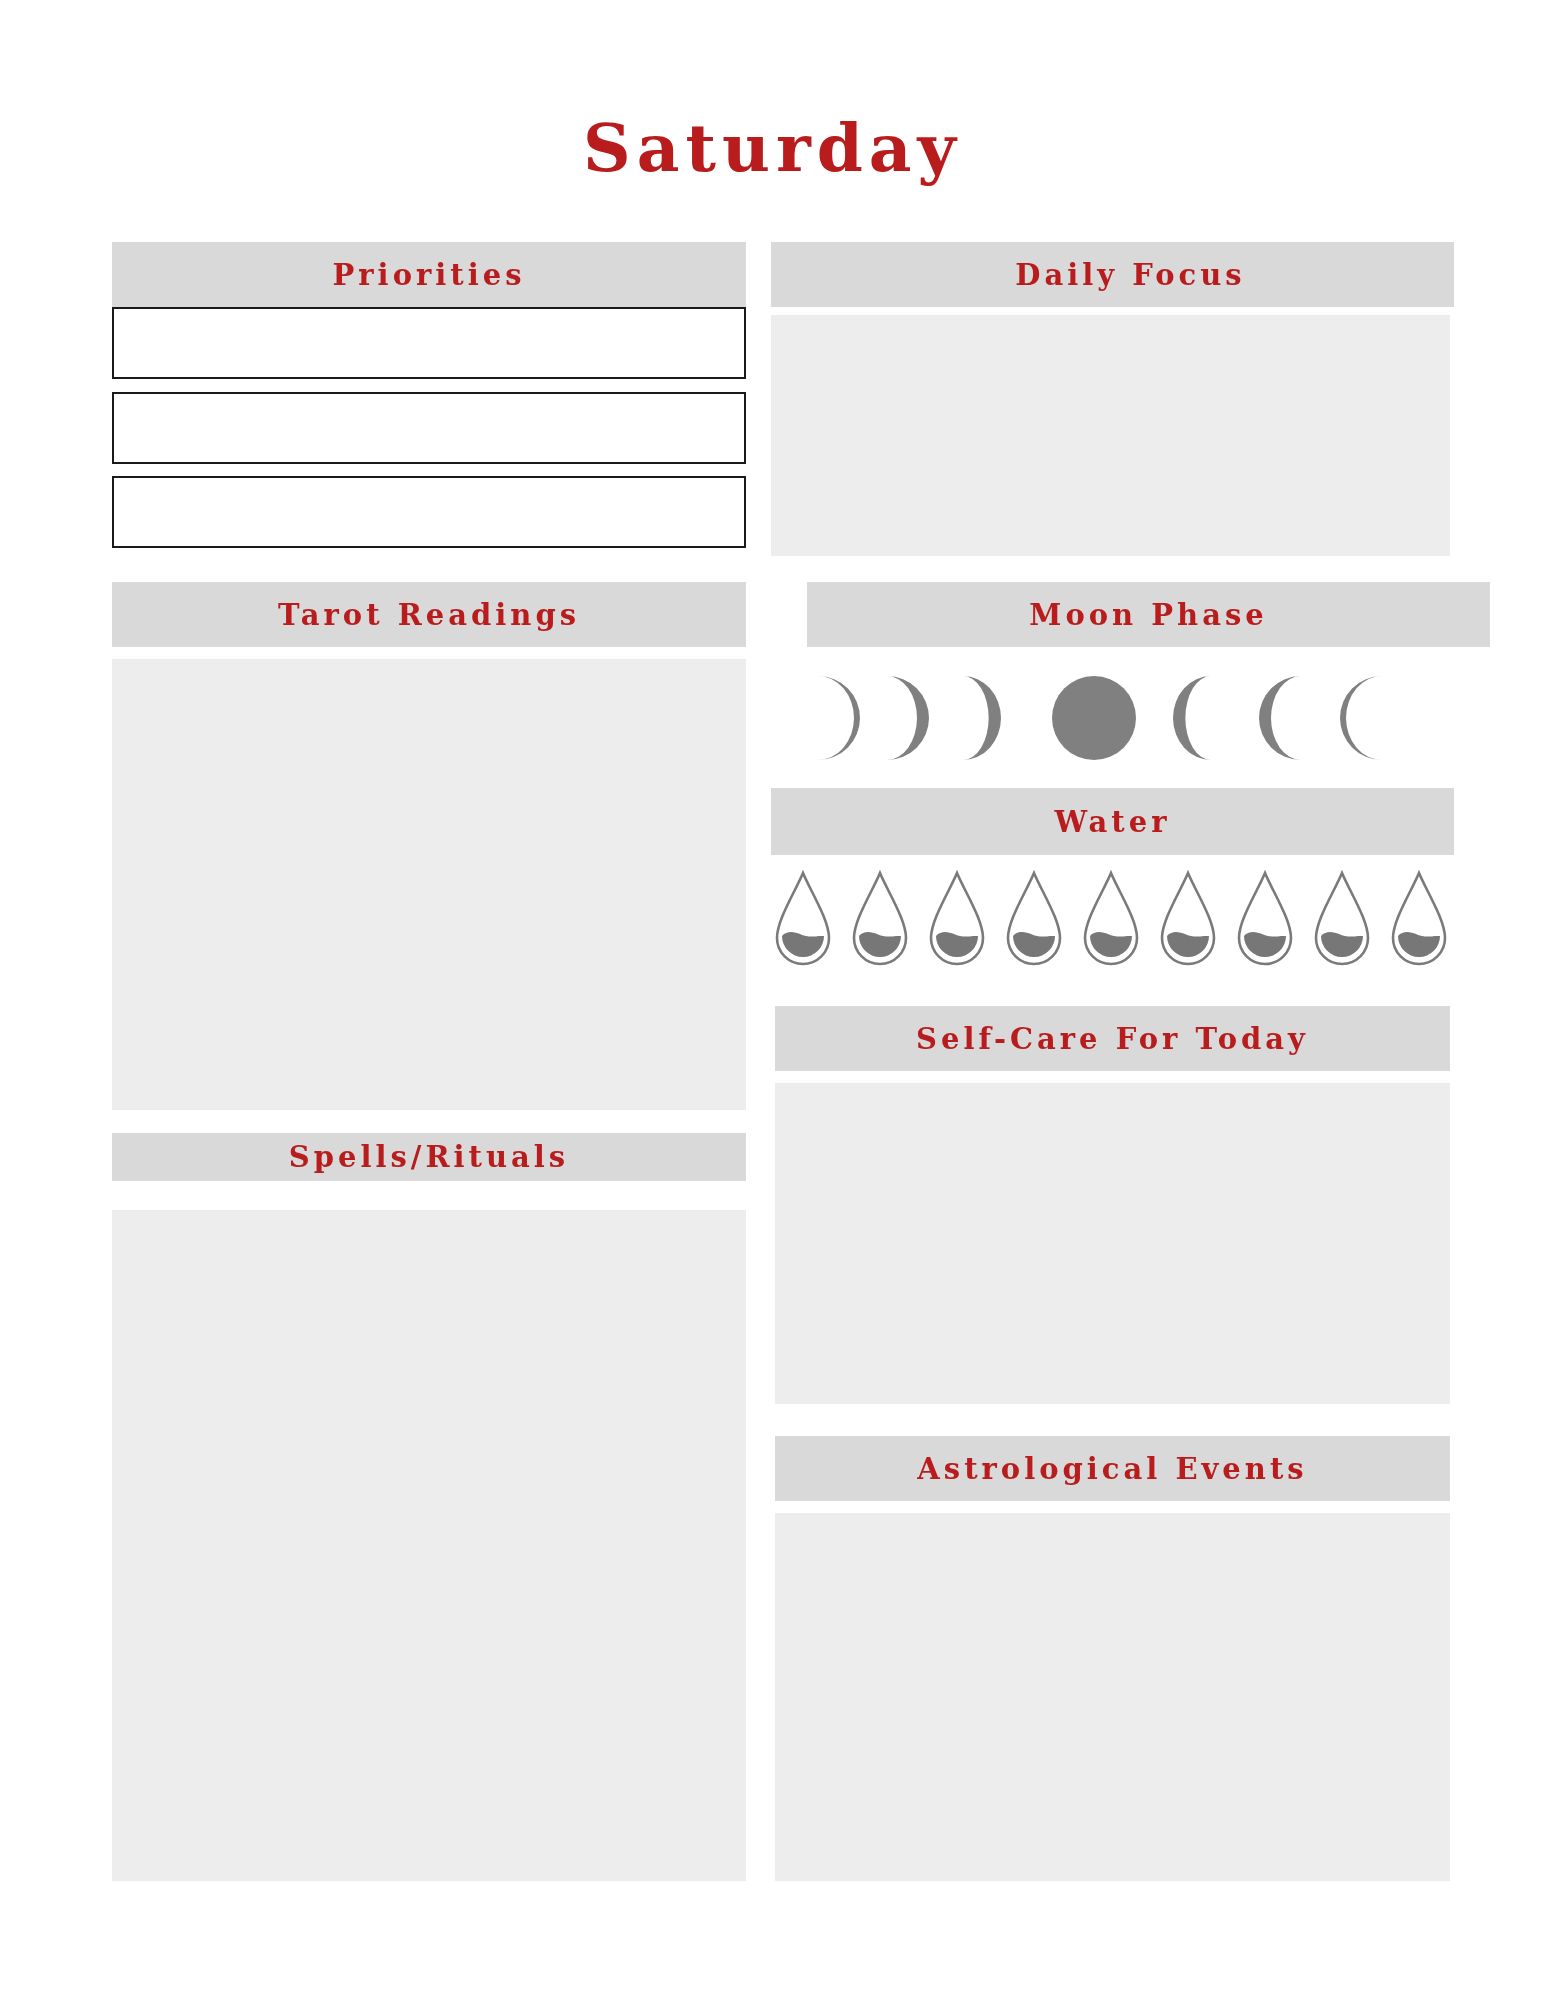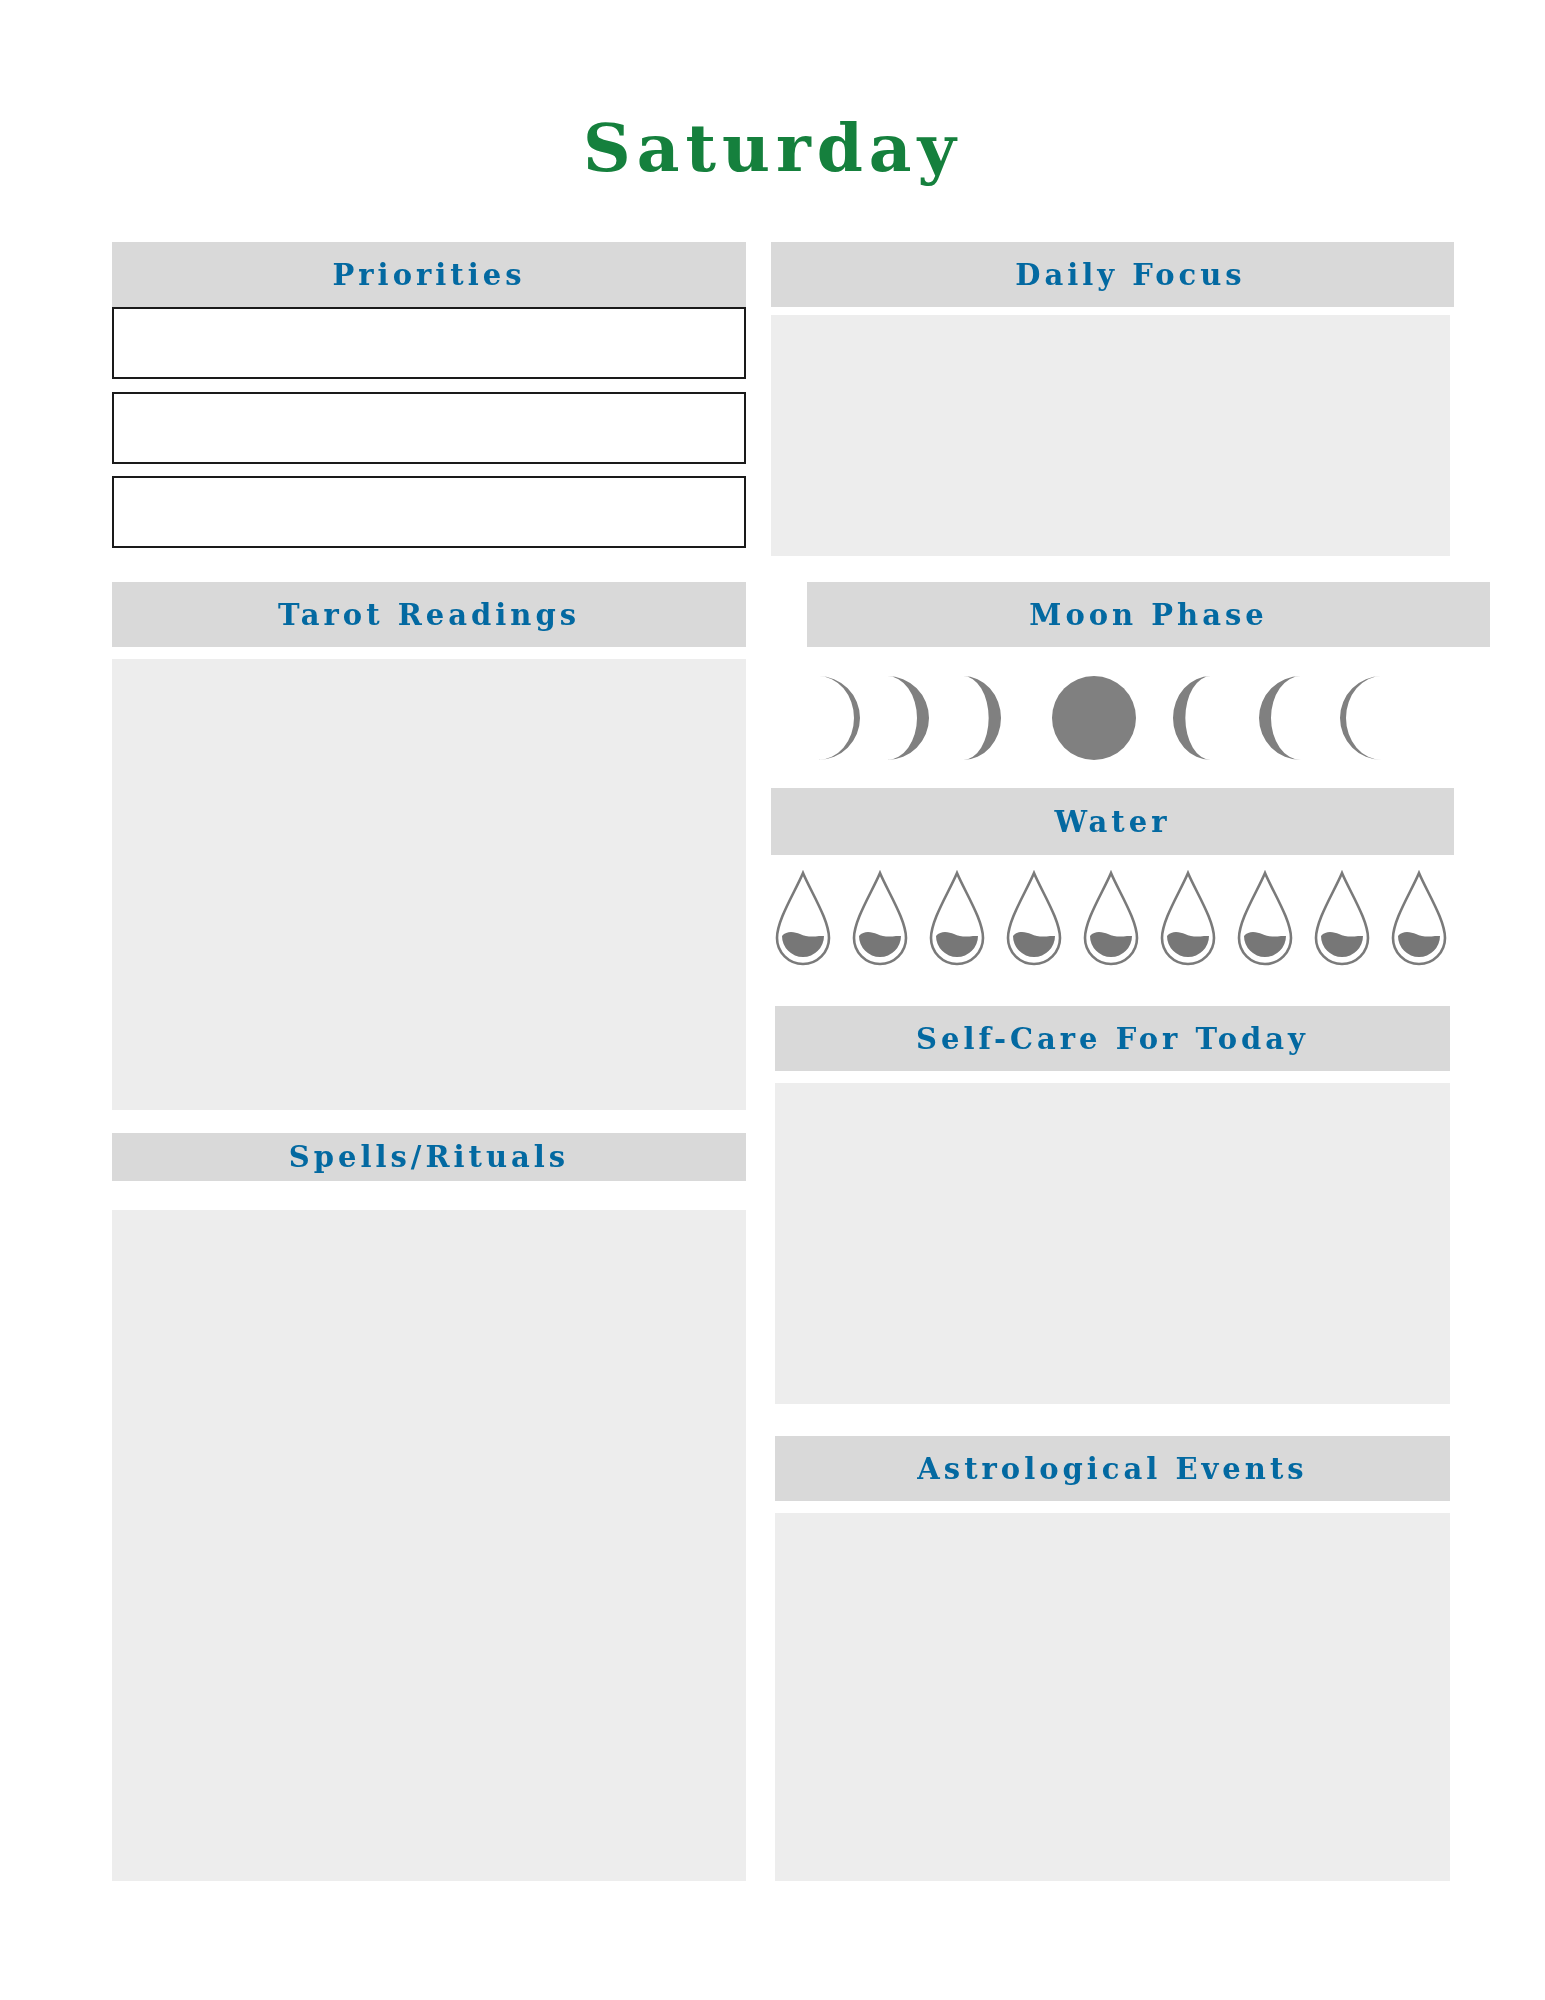"Saturday" .title { color: #15803d -> #b91c1c }
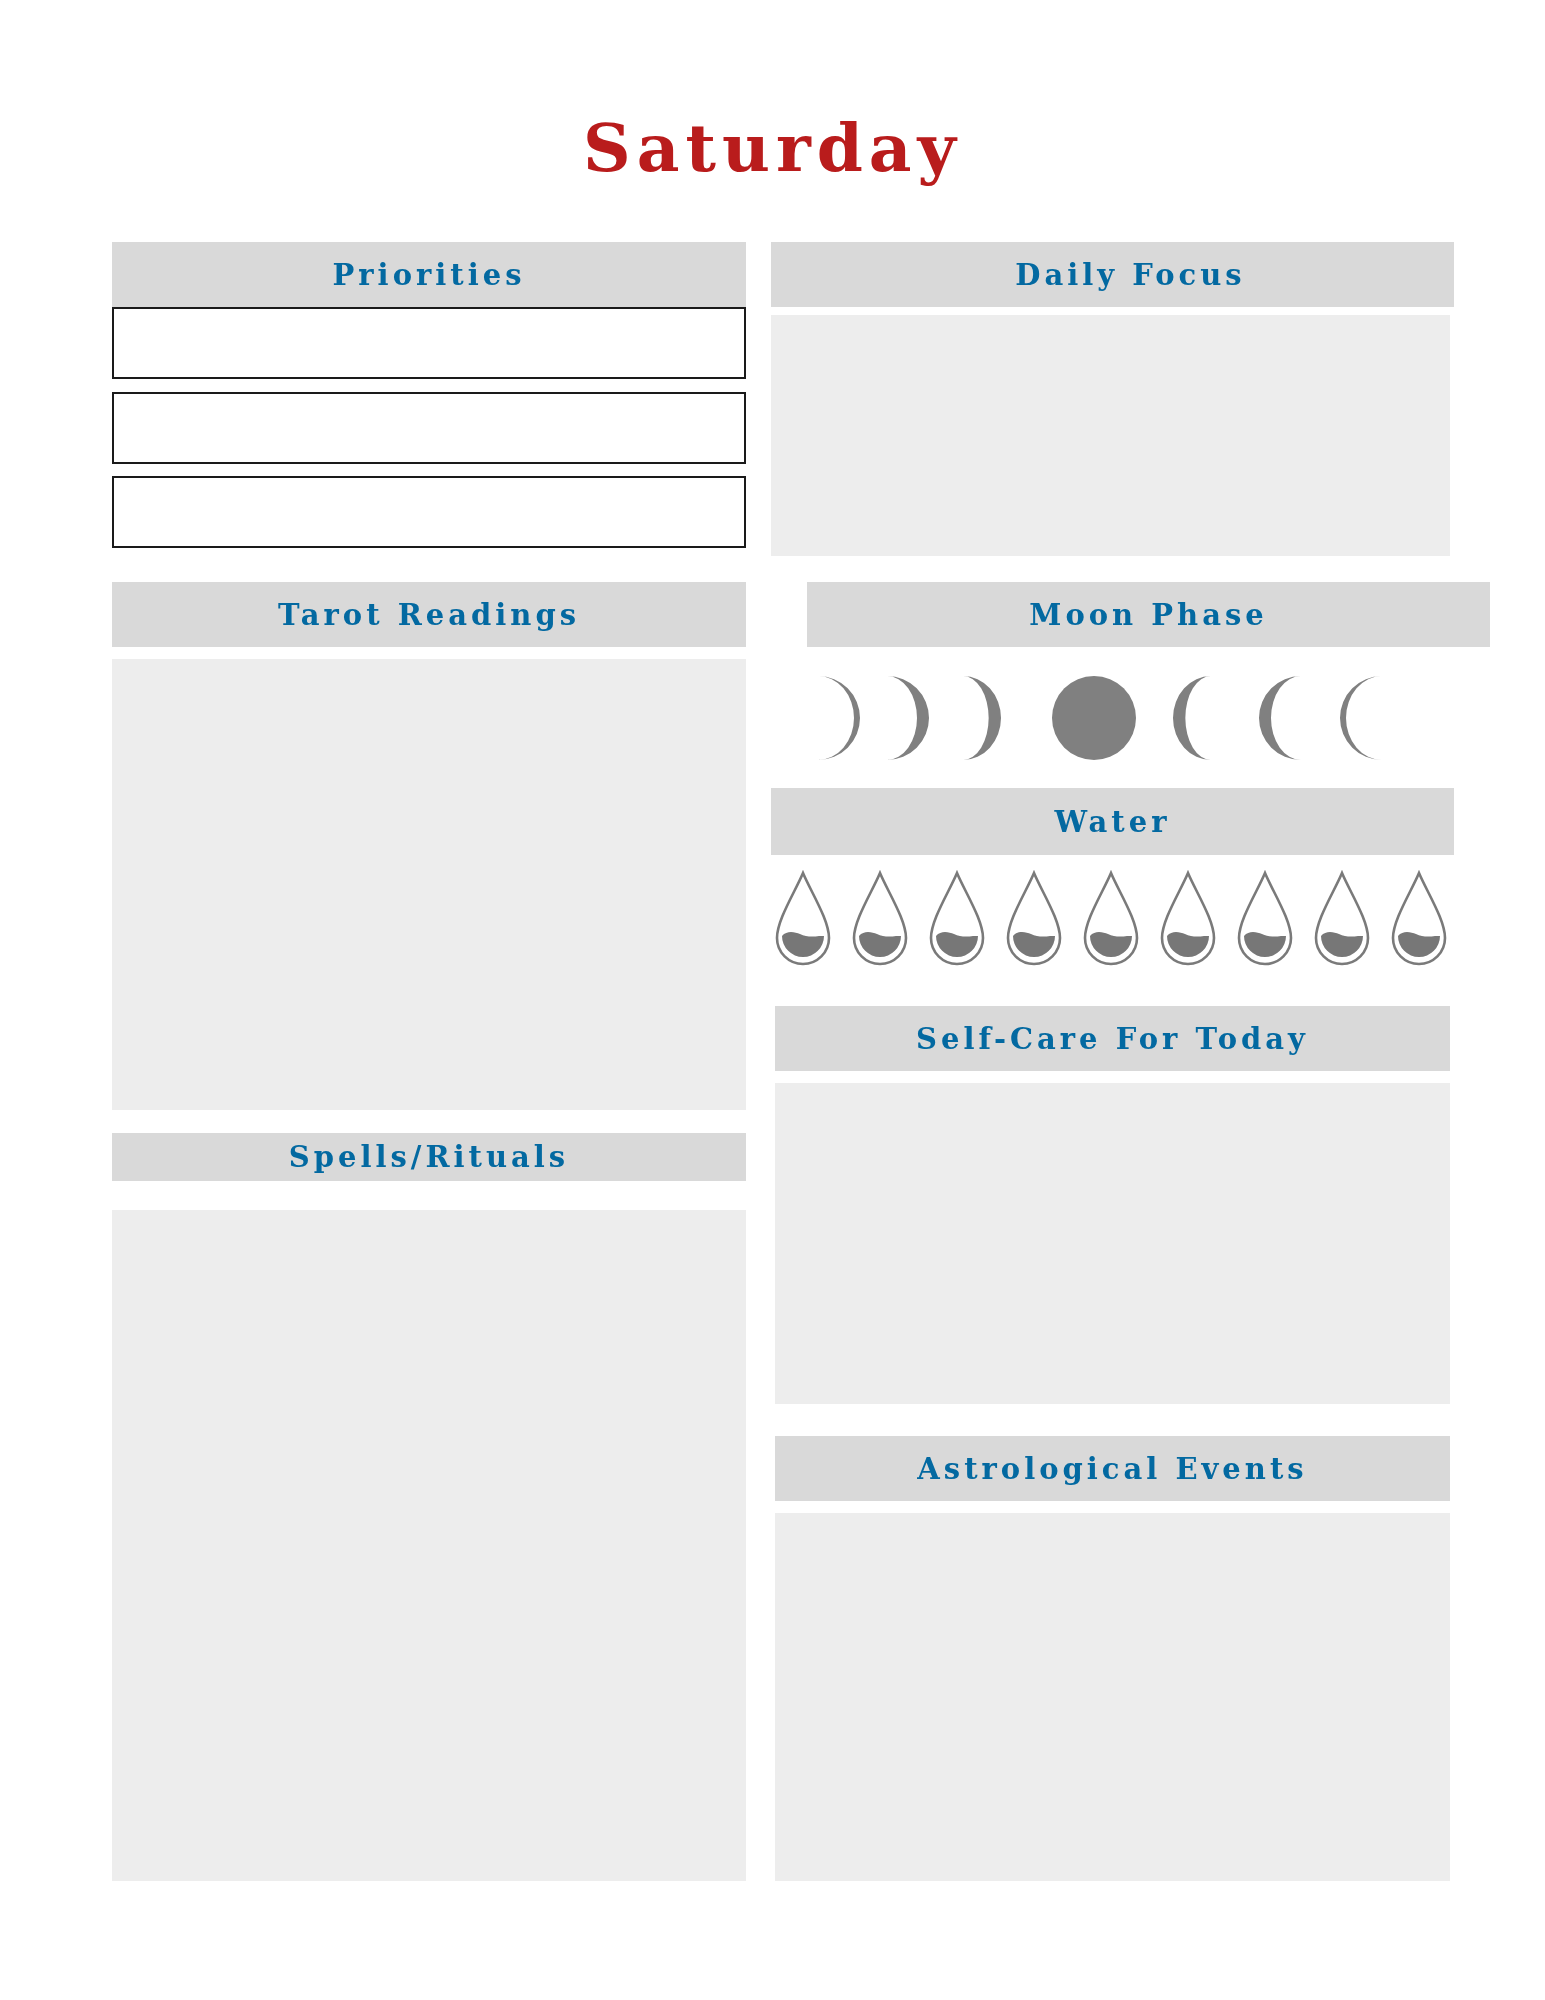"Priorities" .hdr { color: #0369a1 -> #b91c1c }
